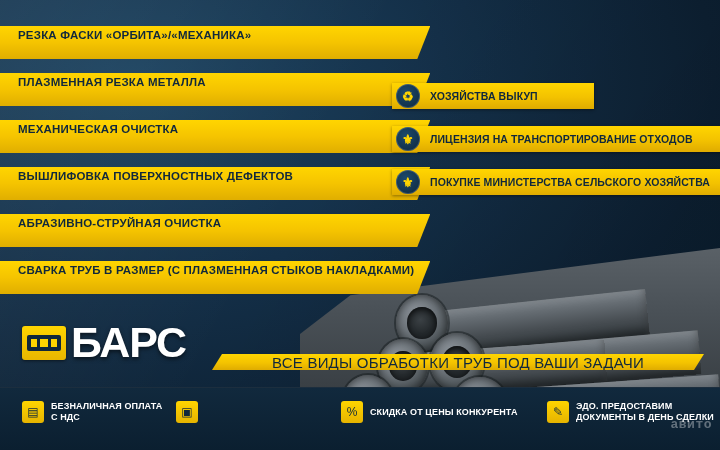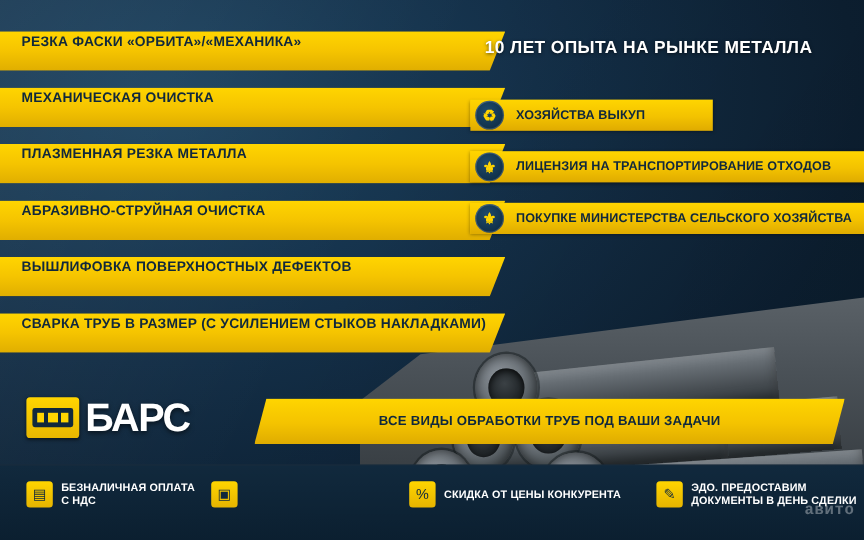"10 ЛЕТ ОПЫТА НА РЫНКЕ" div.headline { html: <div>10 ЛЕТ ОПЫТА НА РЫНКЕ МЕТАЛЛА</div> -> none }
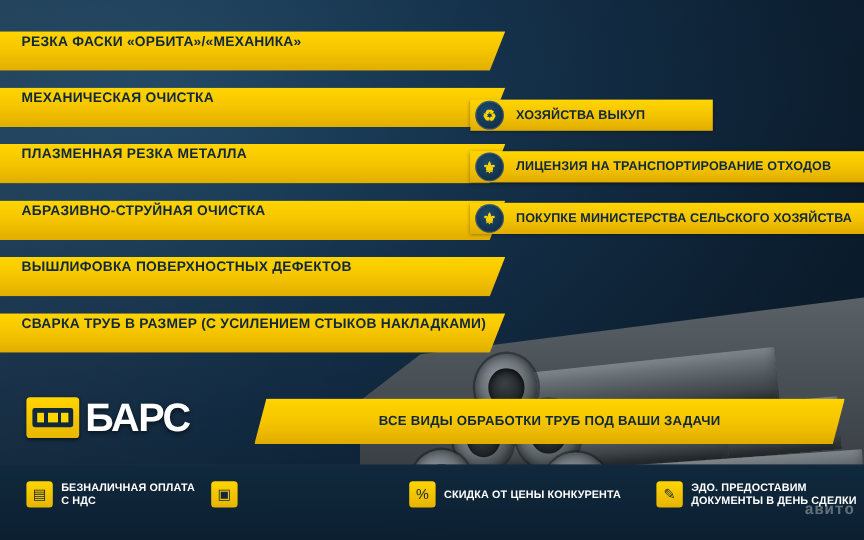"МЕХАНИЧЕСКАЯ ОЧИСТКА" div.feat { order: before "ПЛАЗМЕННАЯ РЕЗКА МЕТАЛЛА" -> after "ПЛАЗМЕННАЯ РЕЗКА МЕТАЛЛА" }
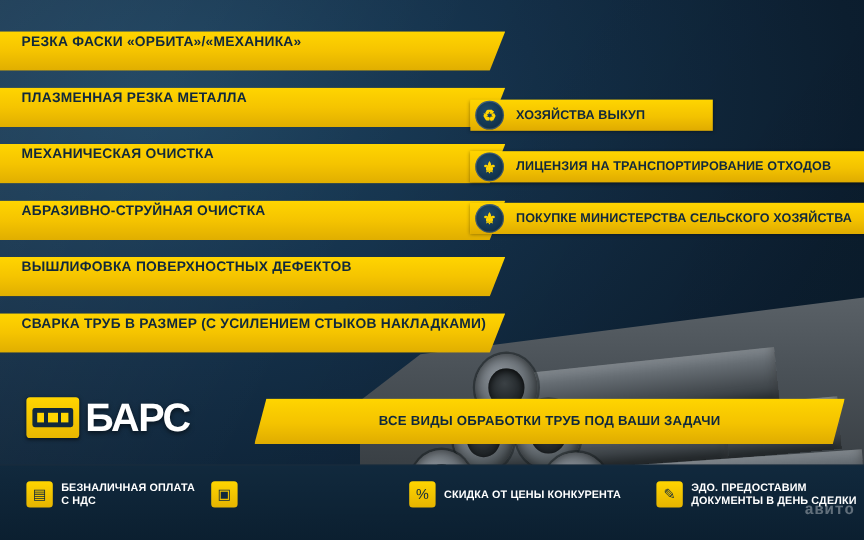"АБРАЗИВНО-СТРУЙНАЯ ОЧИСТКА" div.feat { order: before "ВЫШЛИФОВКА ПОВЕРХНОСТНЫХ ДЕФЕКТОВ" -> after "ВЫШЛИФОВКА ПОВЕРХНОСТНЫХ ДЕФЕКТОВ" }
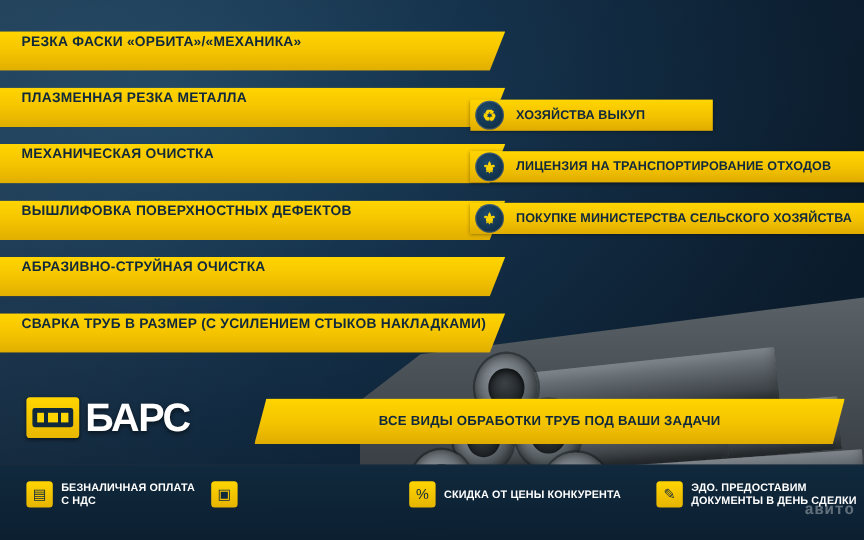"СВАРКА ТРУБ В РАЗМЕР (С" span { text: УСИЛЕНИЕМ -> ПЛАЗМЕННАЯ }
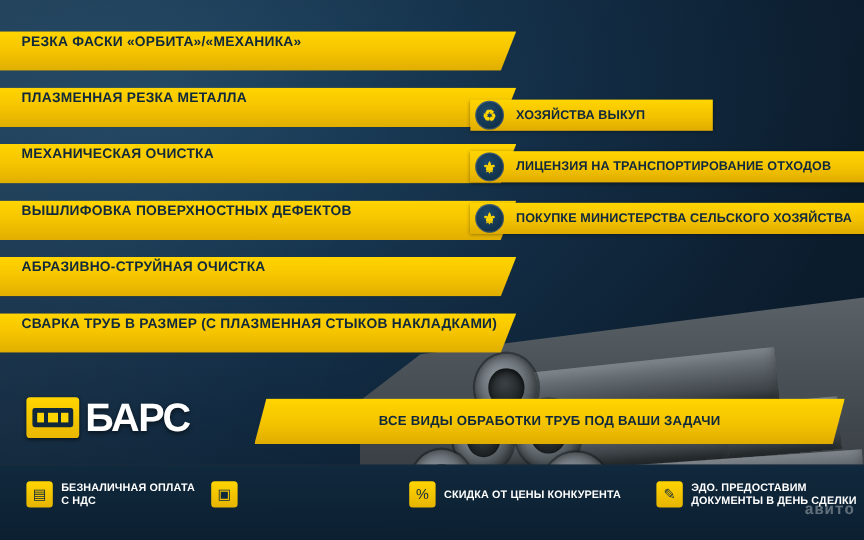"БАРС" .logo .word { font-size: 33px -> 43px }
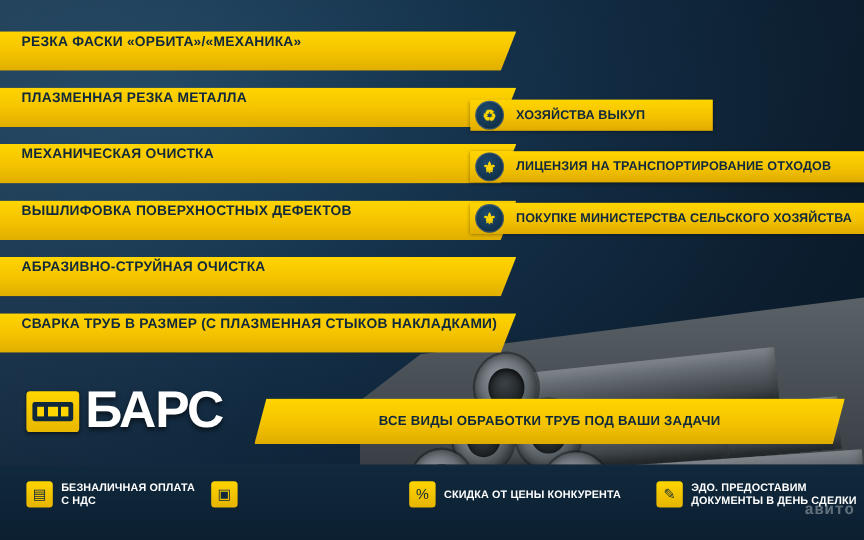"ВСЕ ВИДЫ ОБРАБОТКИ ТРУБ ПОД" .mainbanner { font-size: 11px -> 15px; font-weight: bold -> normal; height: 38px -> 16px }
